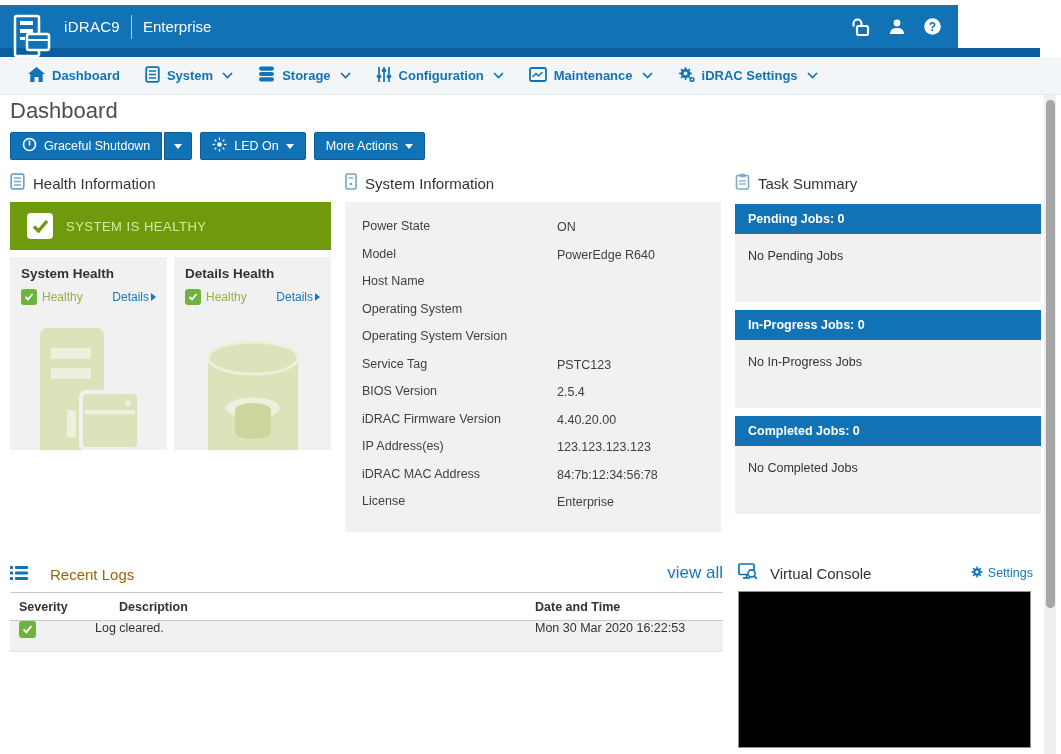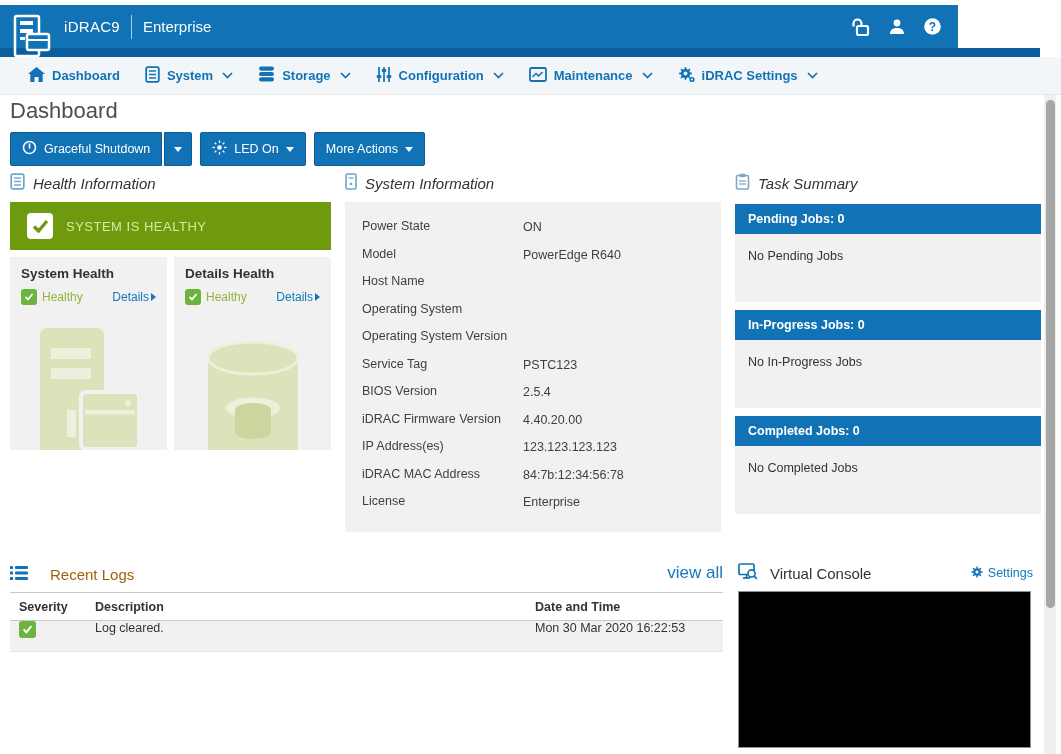"Graceful Shutdown" .btn { height: 34px -> 28px }
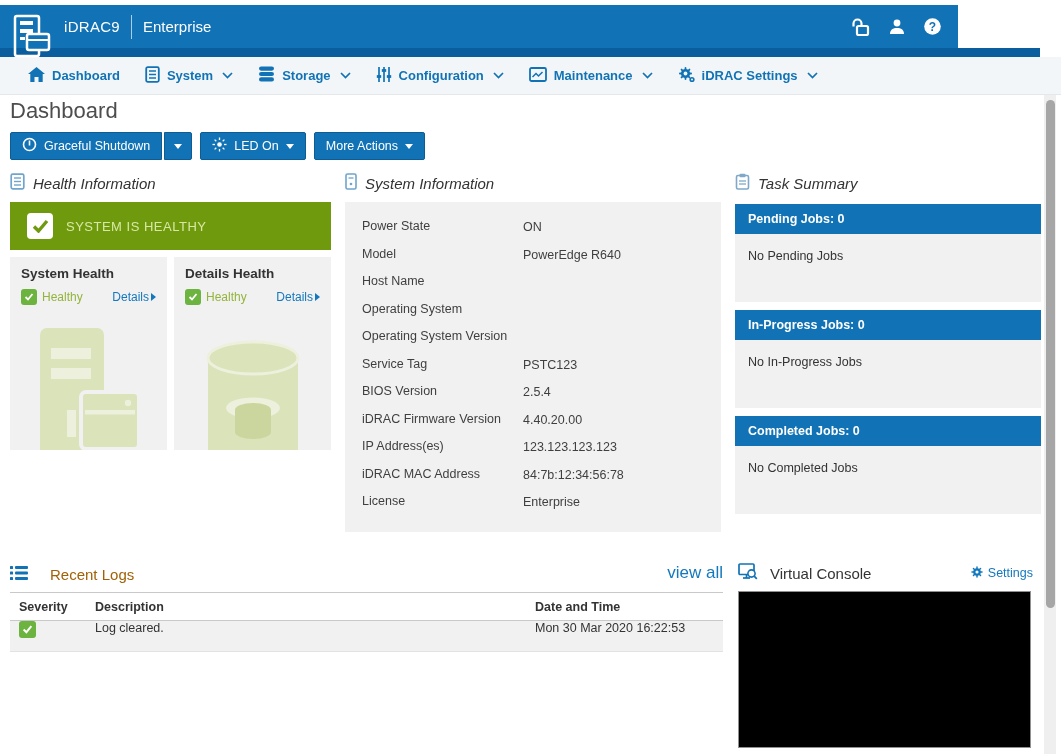"Health Information" .sec-head .lbl { font-style: italic -> none }
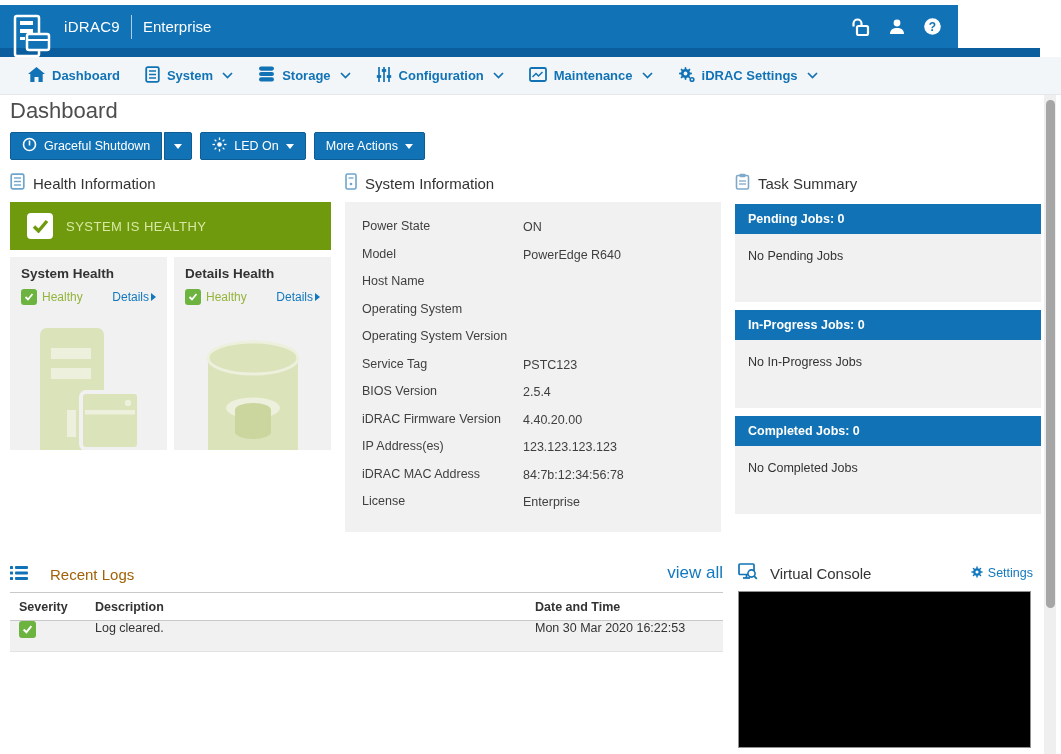"Power State" .si-row { gap: none -> 34px }
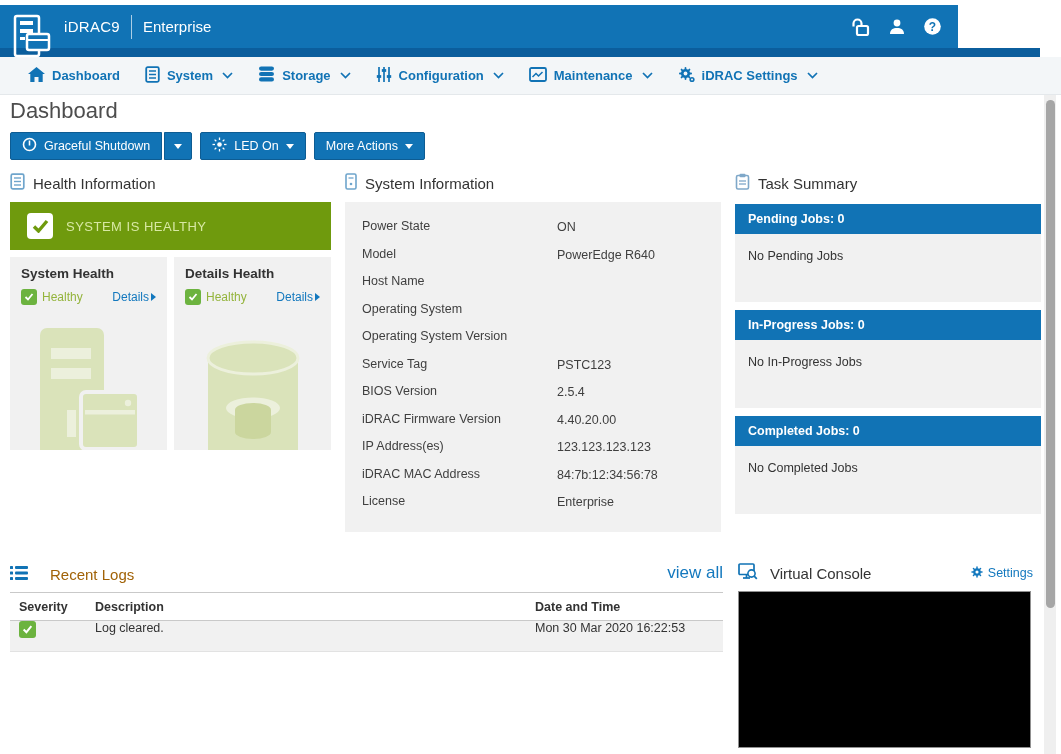"Severity" .lt-head { gap: none -> 24px }
